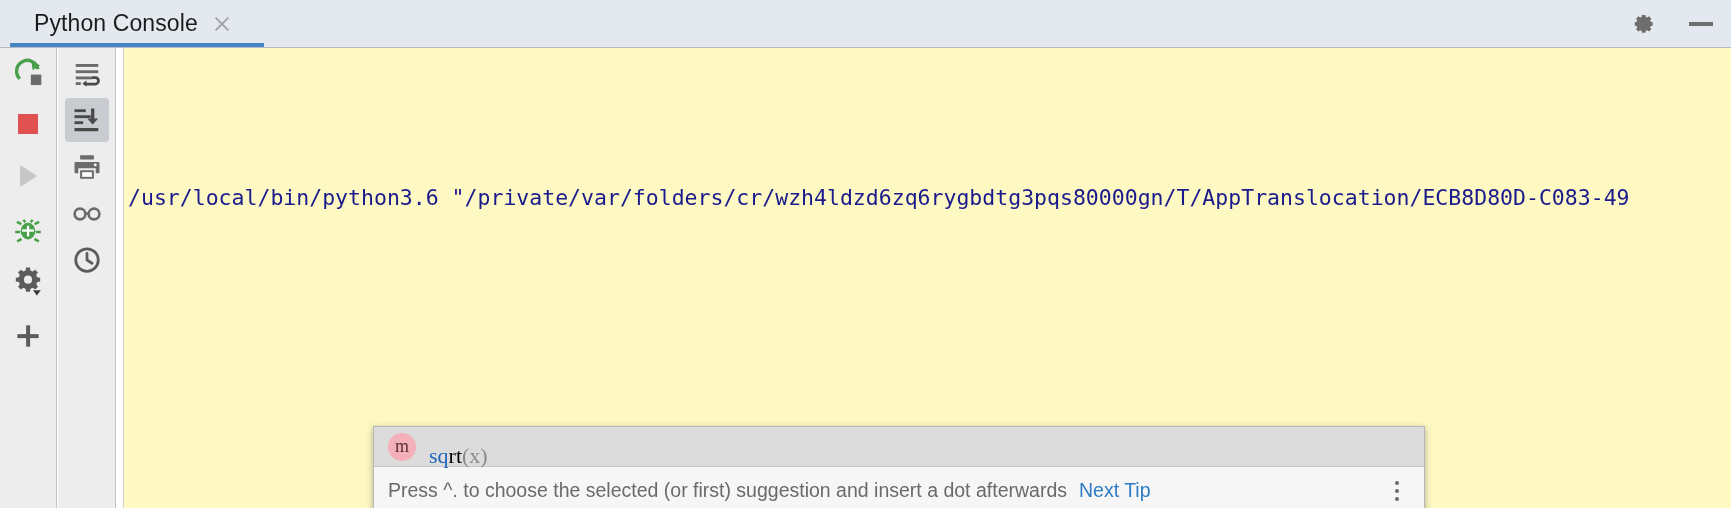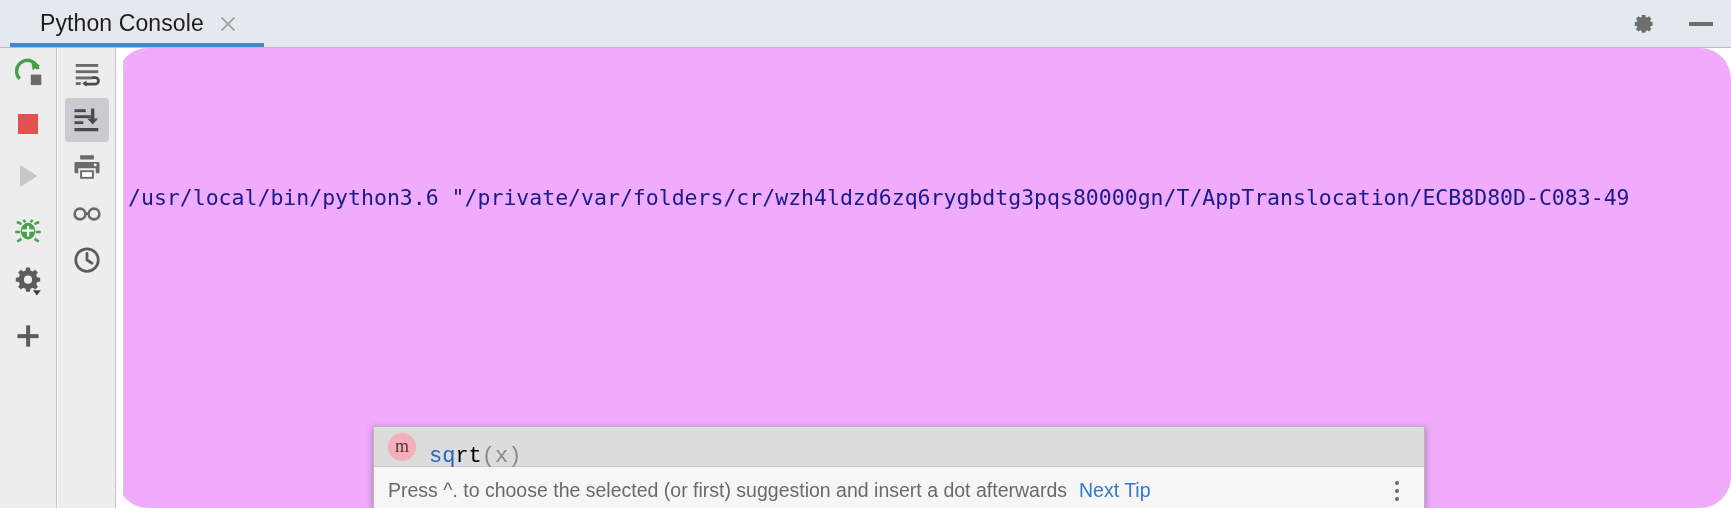"Python Console" .tab { left: 24px -> 18px }
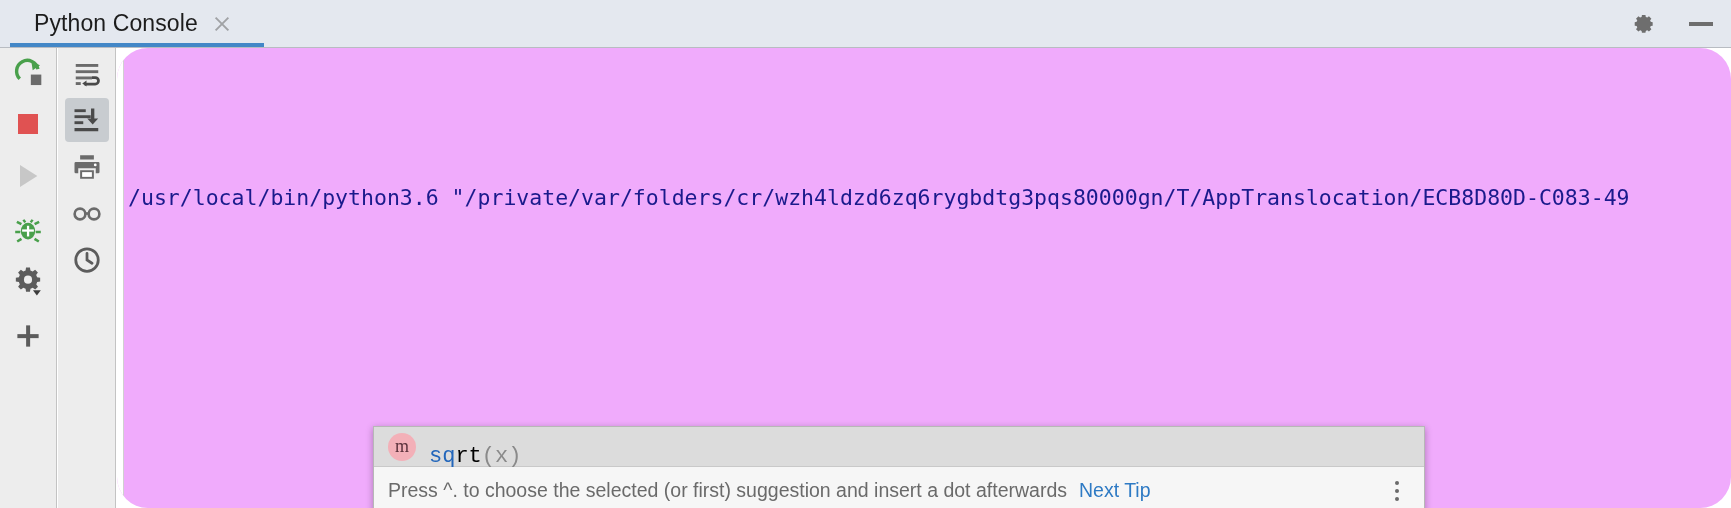"/usr/local/bin/python3.6" .console { background: #f0abfc -> #fef9c3; border-radius: 31px -> none }
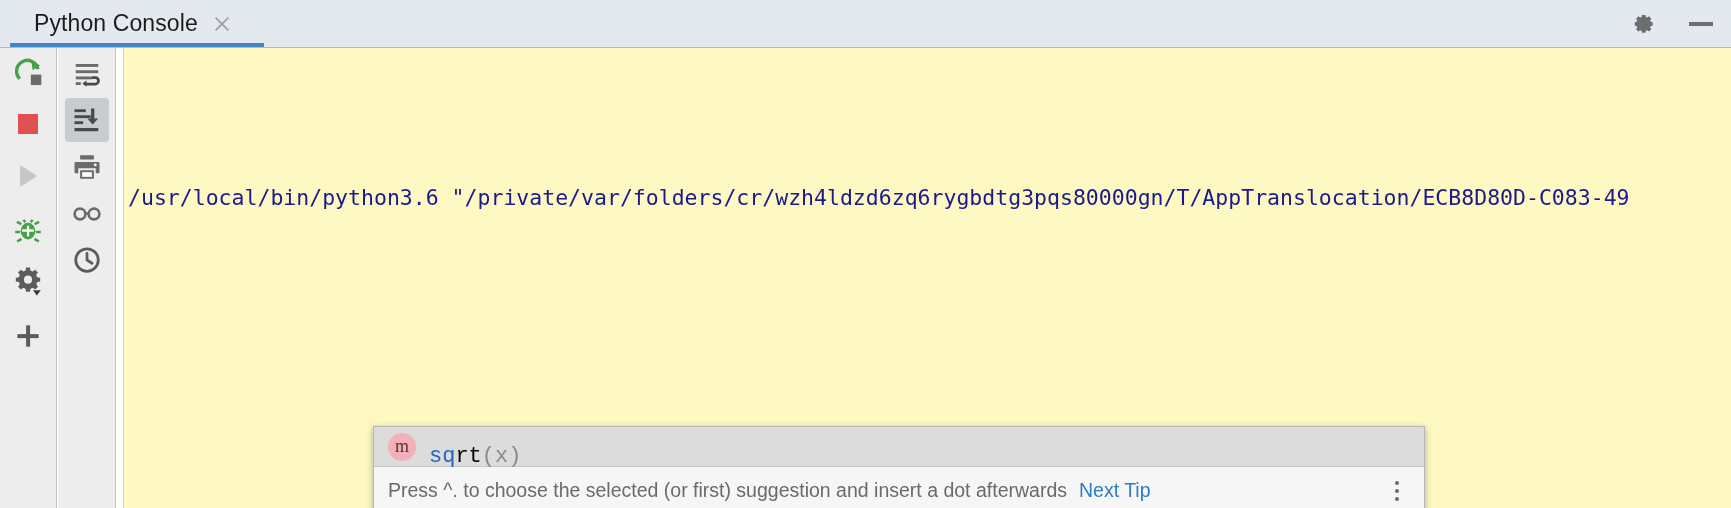"sqrt(x)" .ac-text { font-family: Liberation Mono, monospace -> Liberation Serif, serif }
